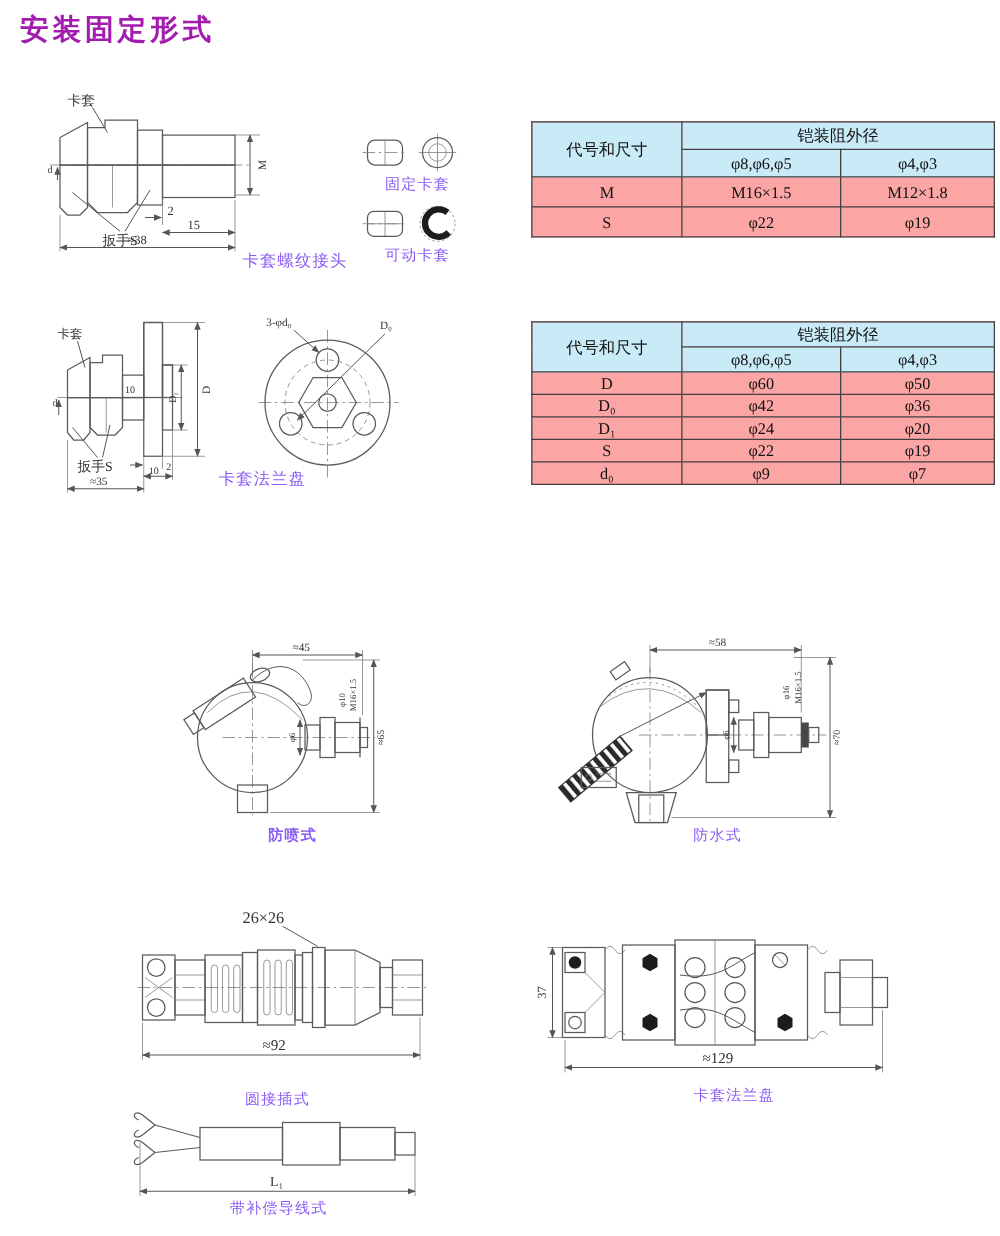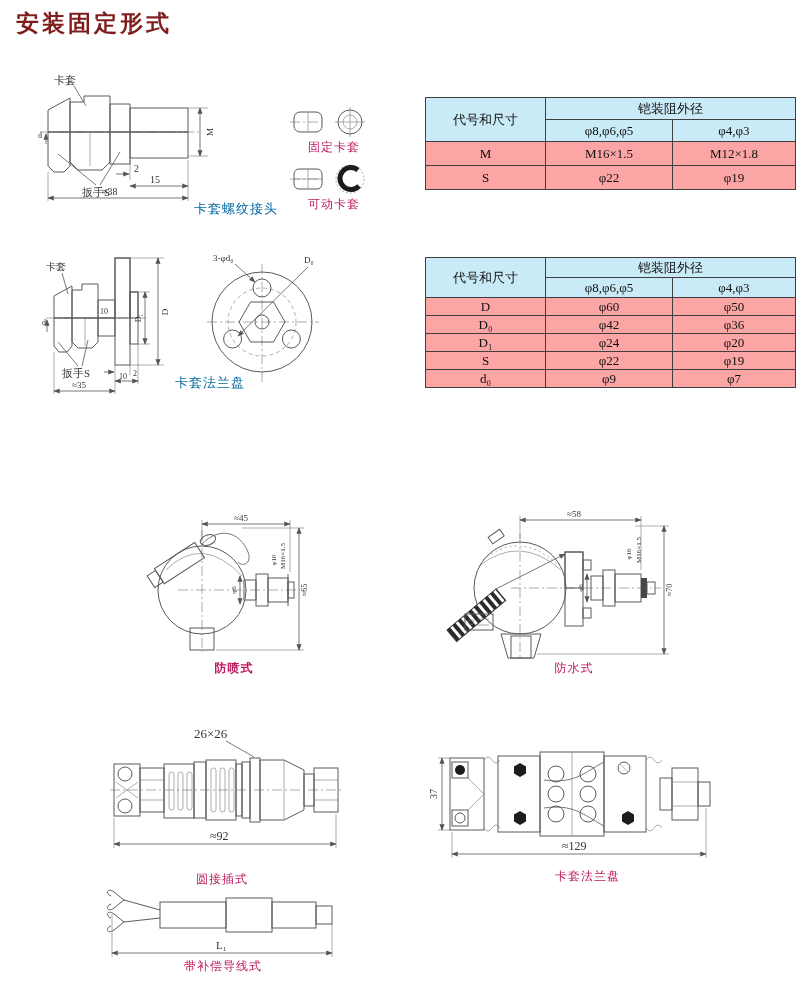"安装固定形式" .sec-title { color: #7f1d1d -> #a21caf }
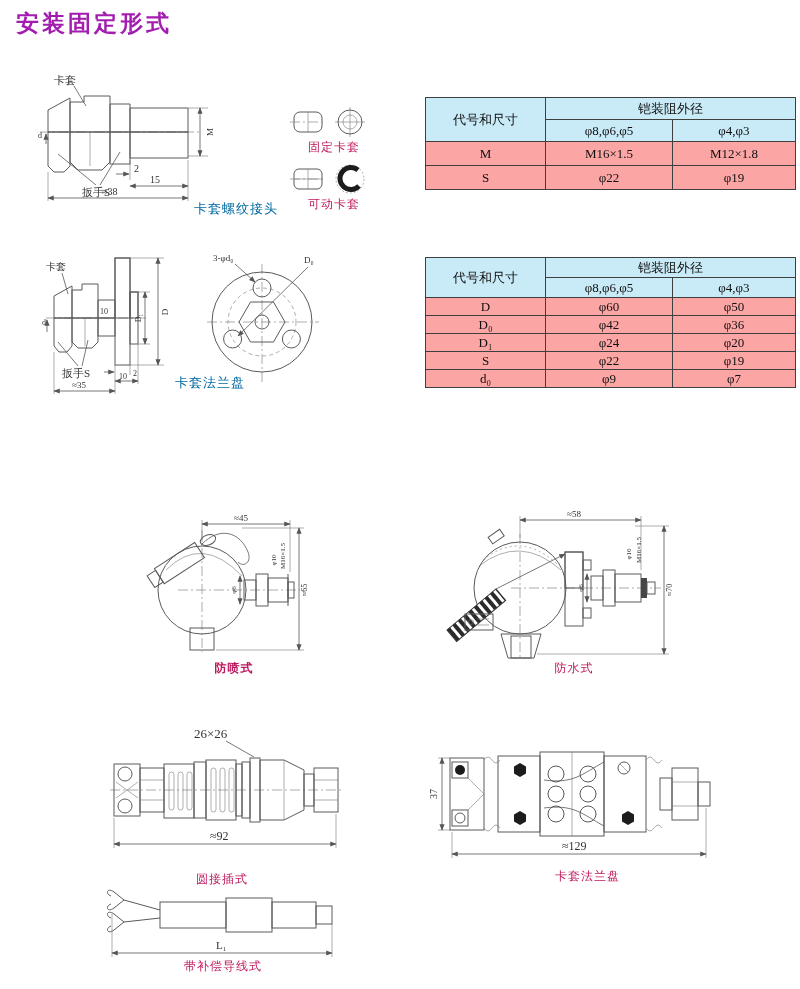"固定卡套" .cap-sm { color: #be185d -> #8b5cf6 }
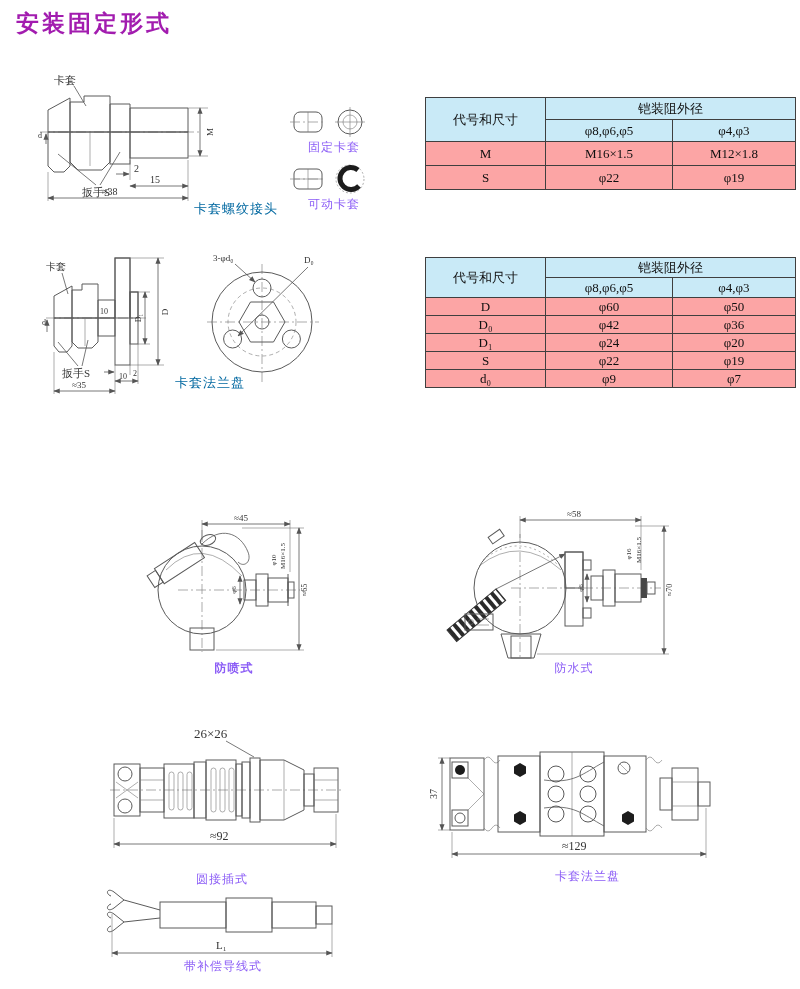"卡套螺纹接头" .caption { color: #0369a1 -> #8b5cf6 }
